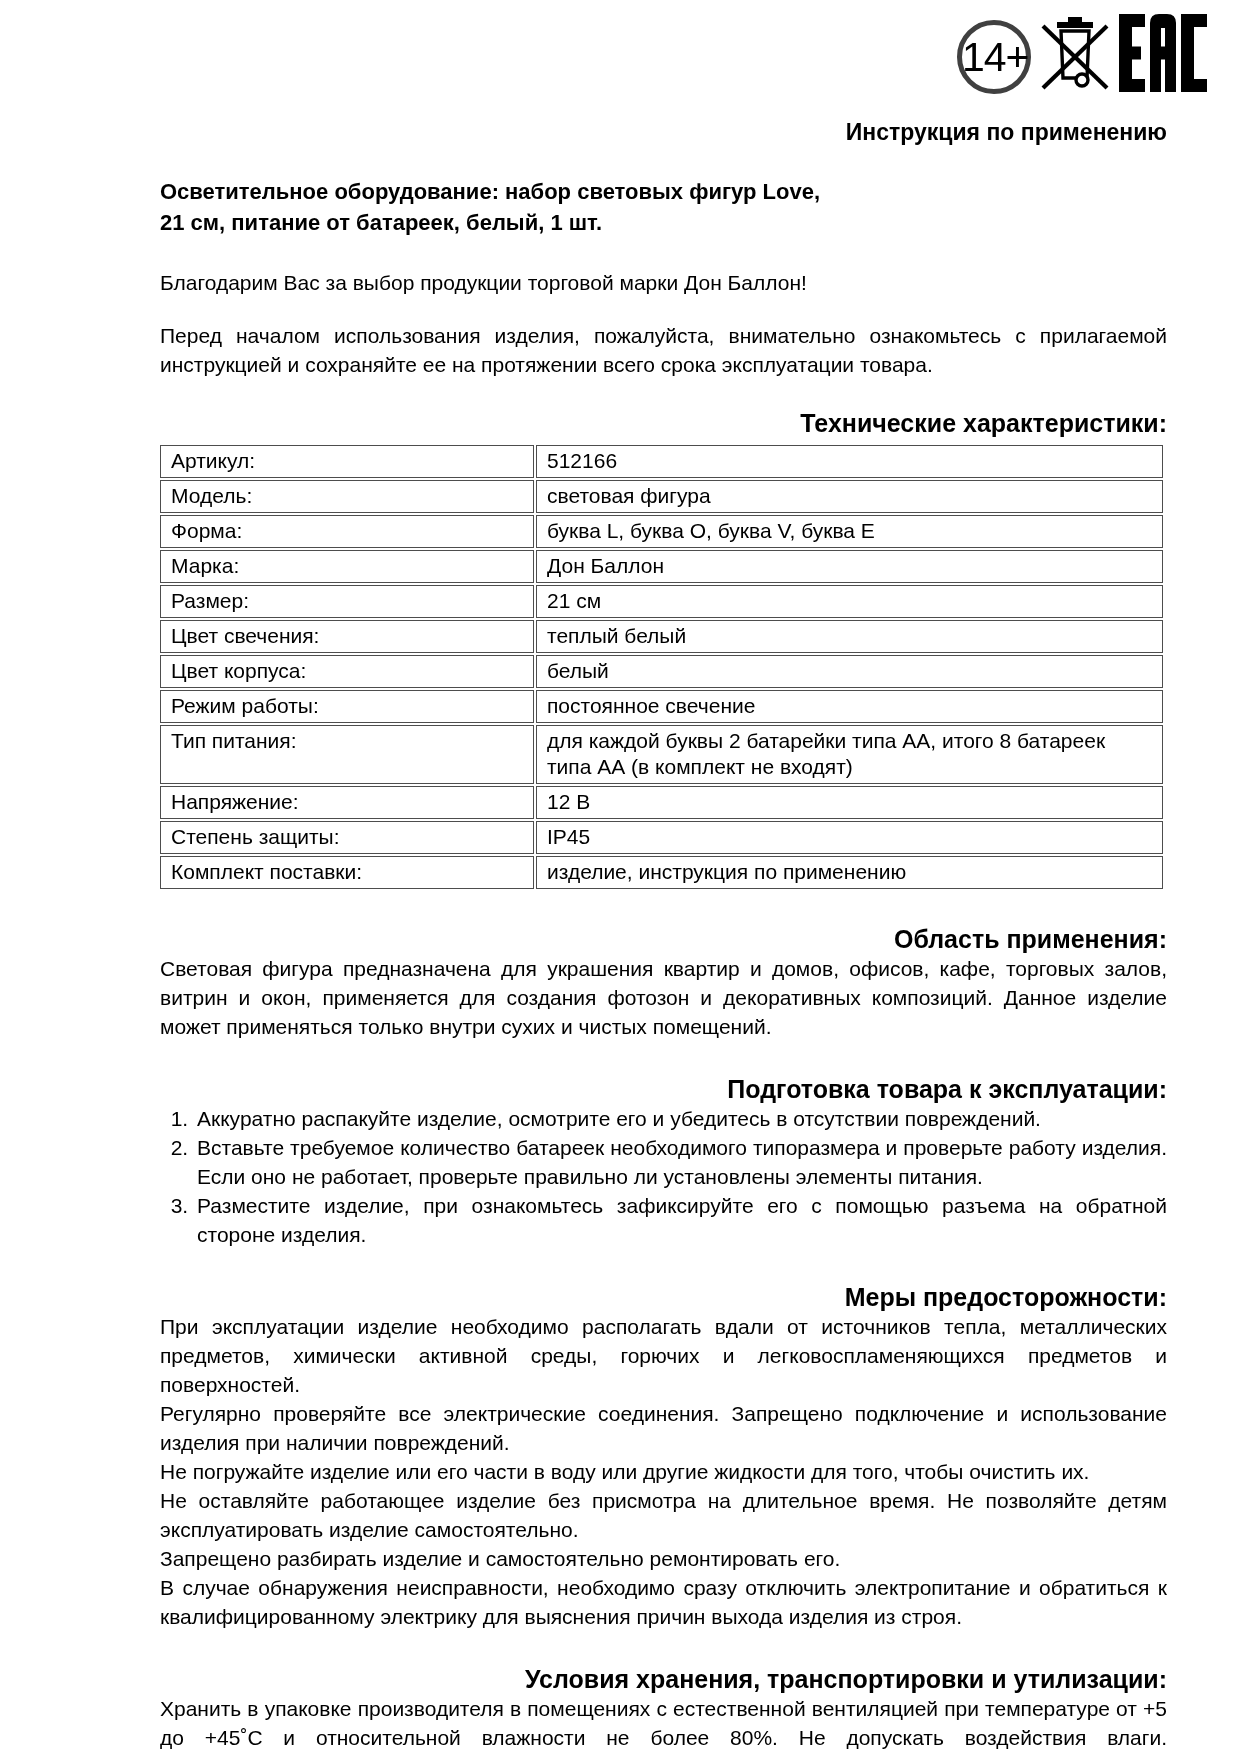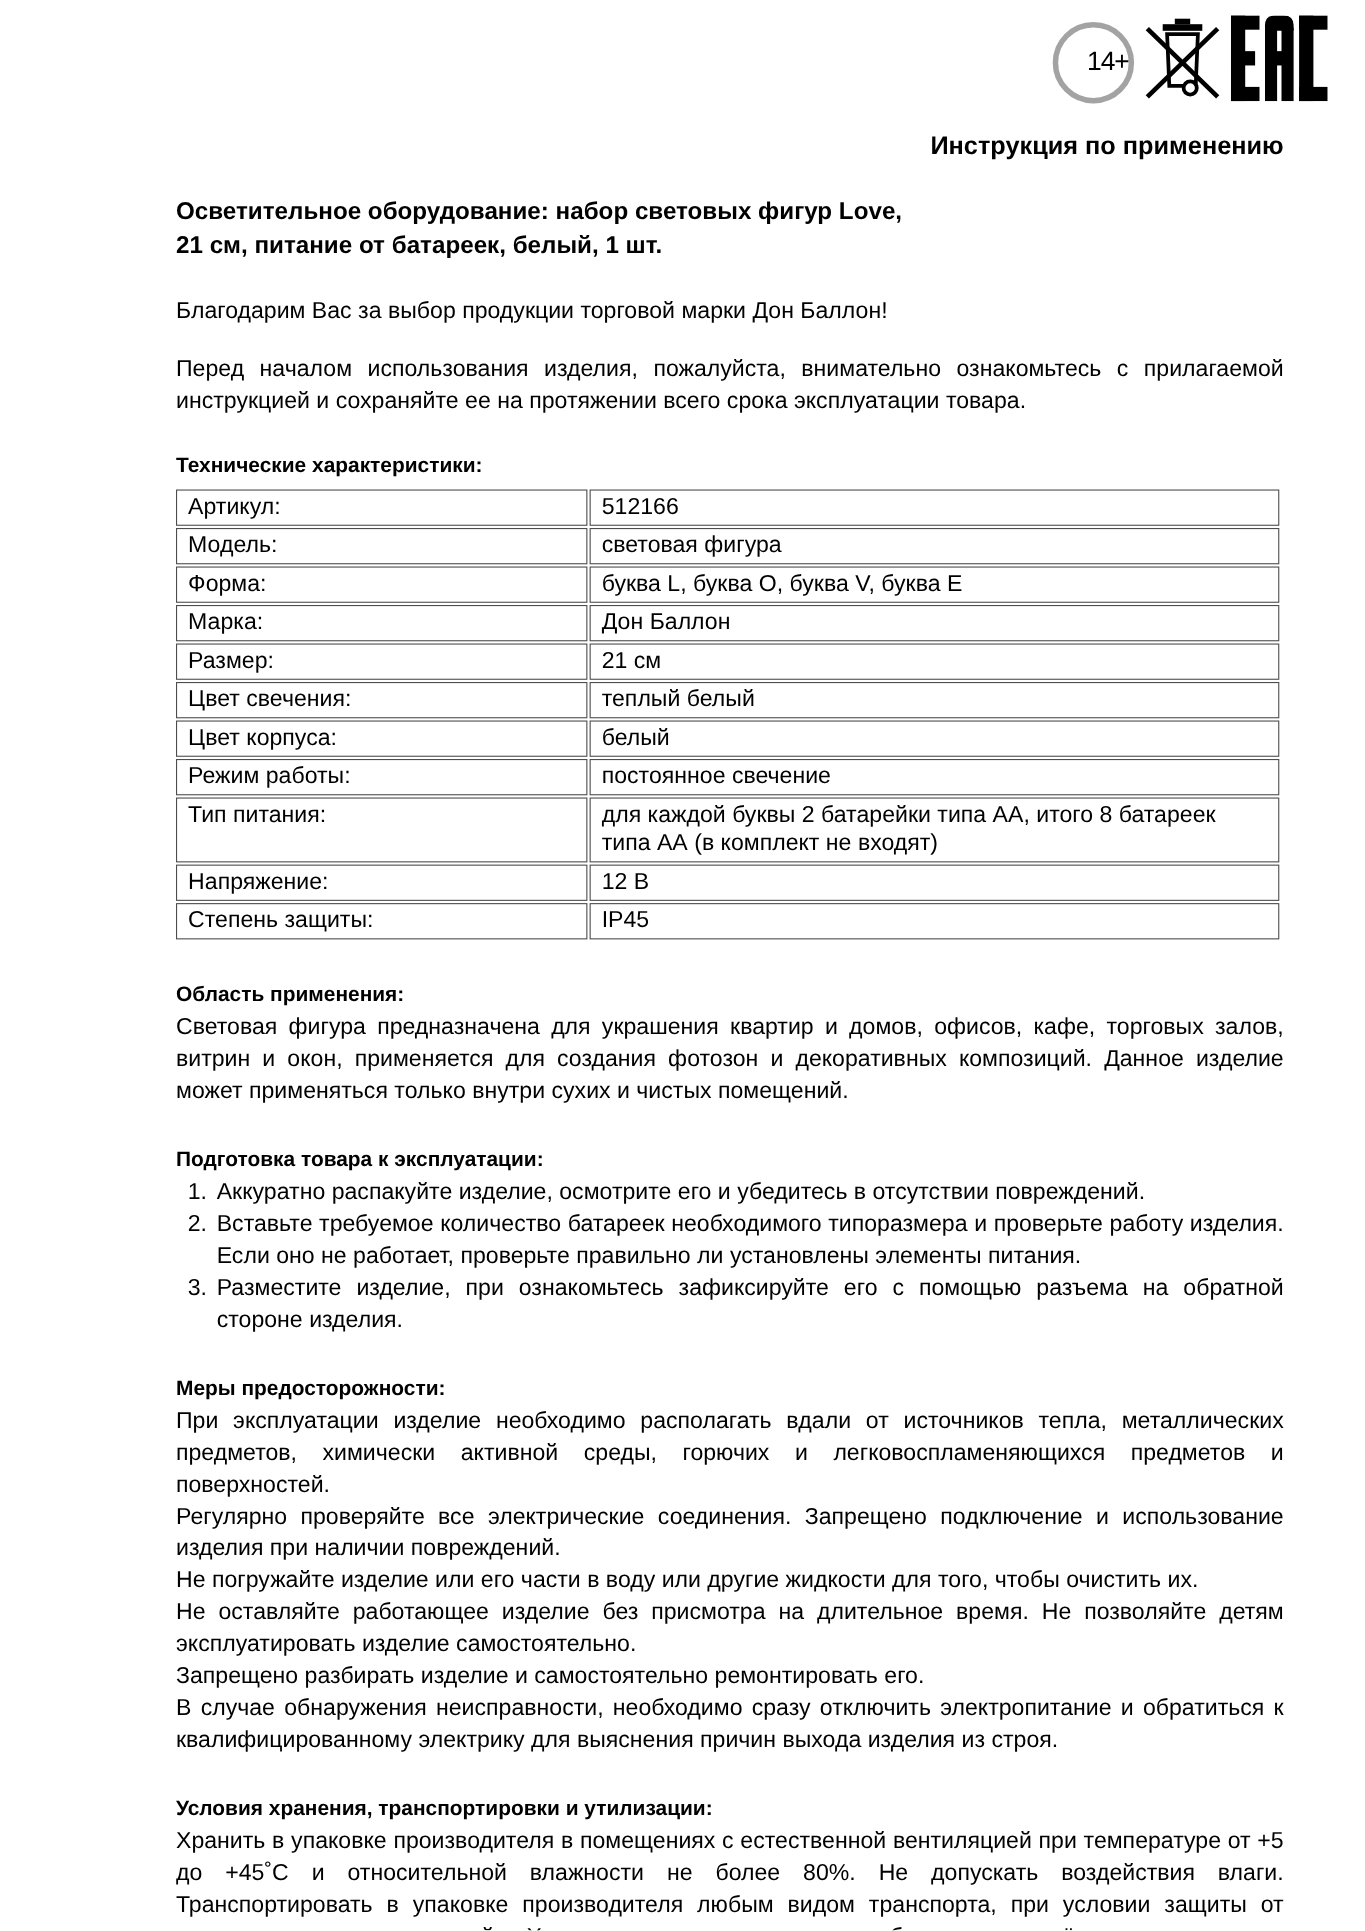"14+" .age-badge { border: 5px solid #a3a3a3 -> 5px solid #404040; font-size: 24px -> 41px; justify-content: flex-end -> flex-start }
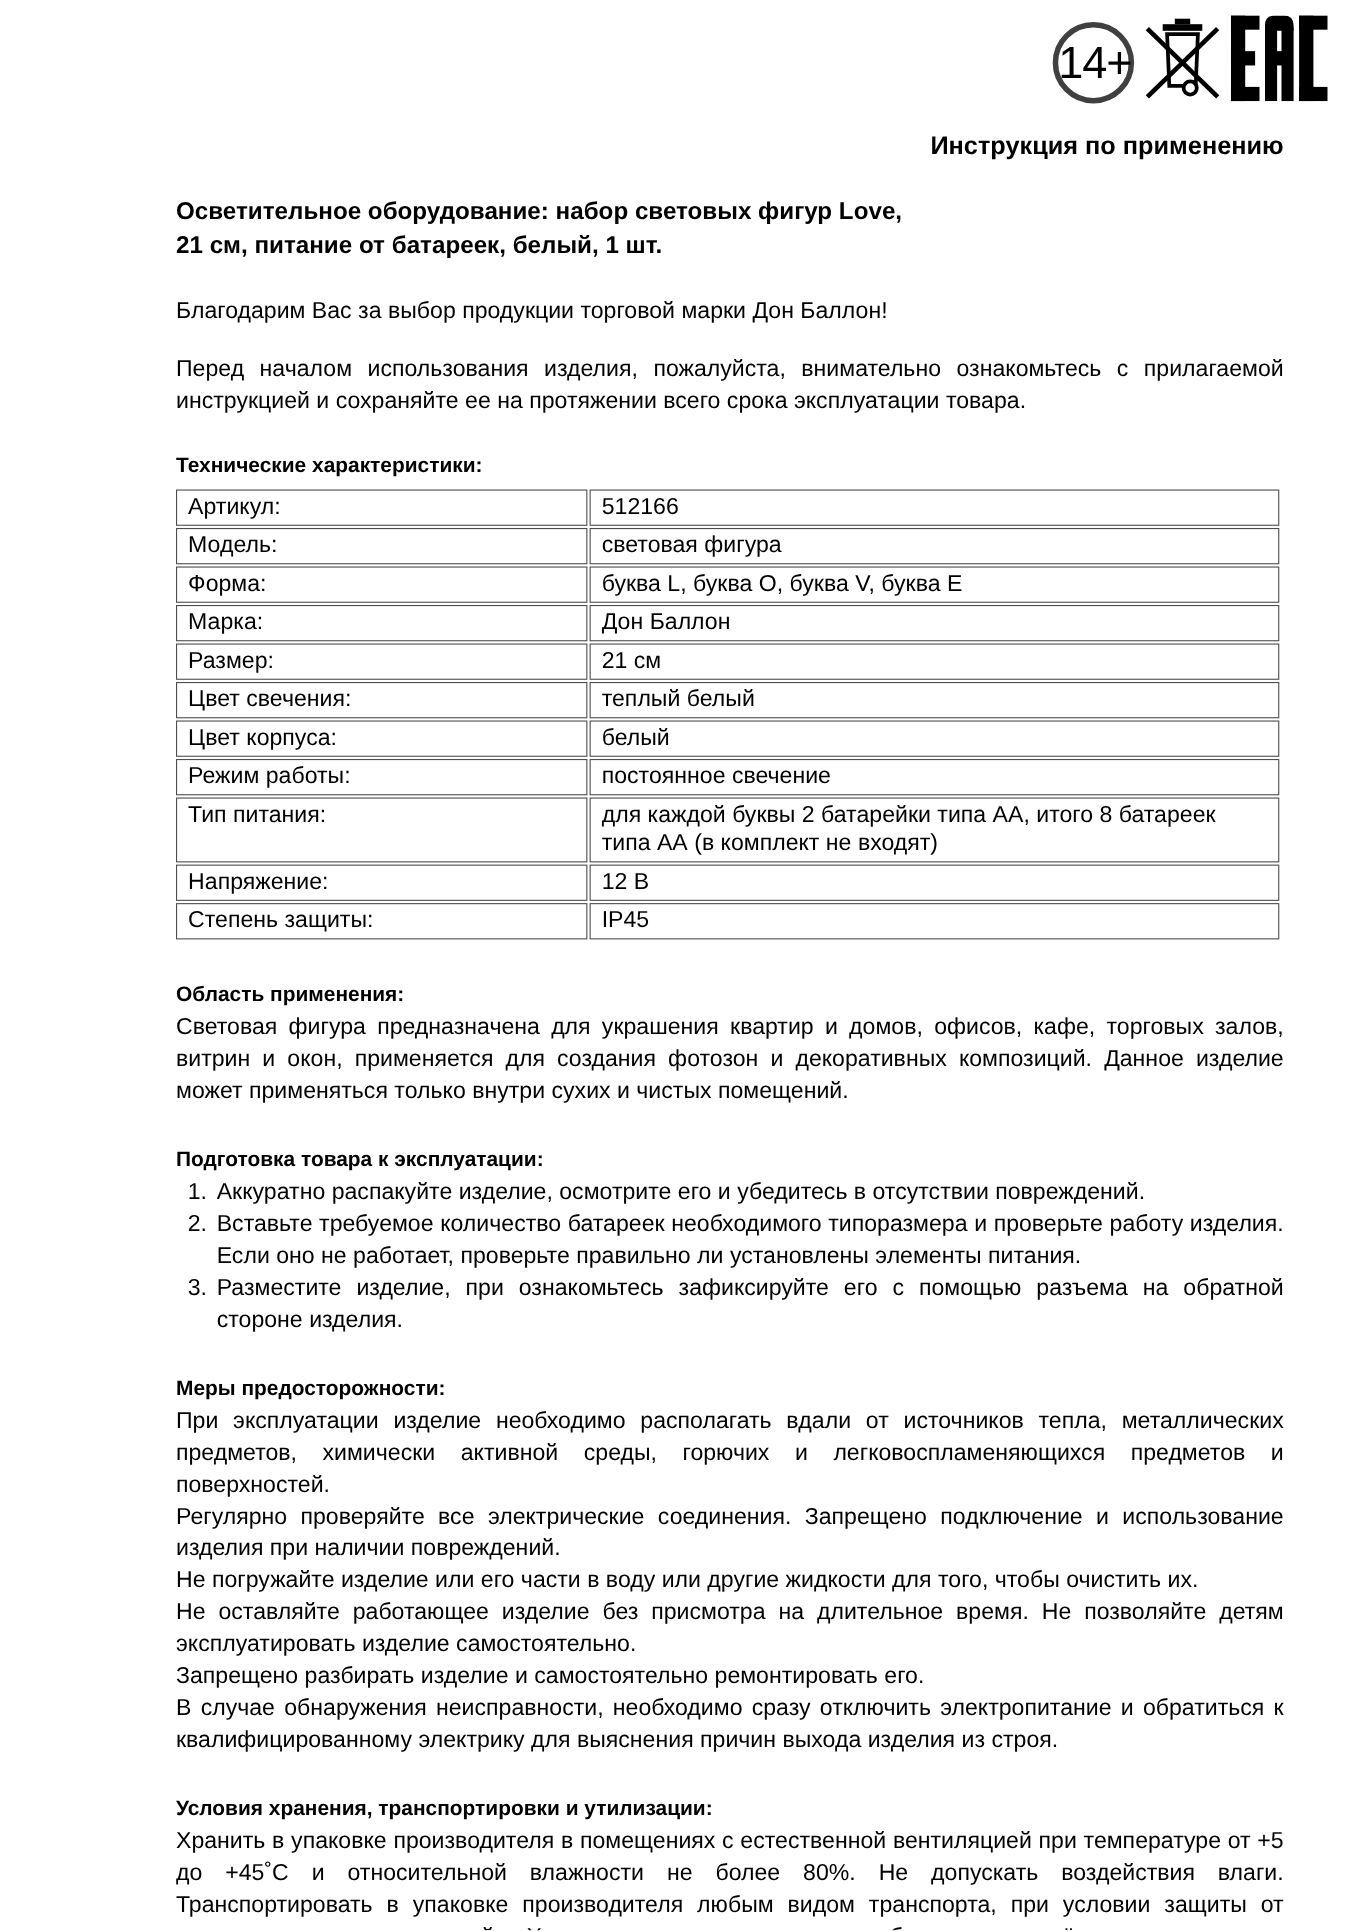"Технические характеристики:" h3.sec { font-size: 19px -> 25px; text-align: none -> right }
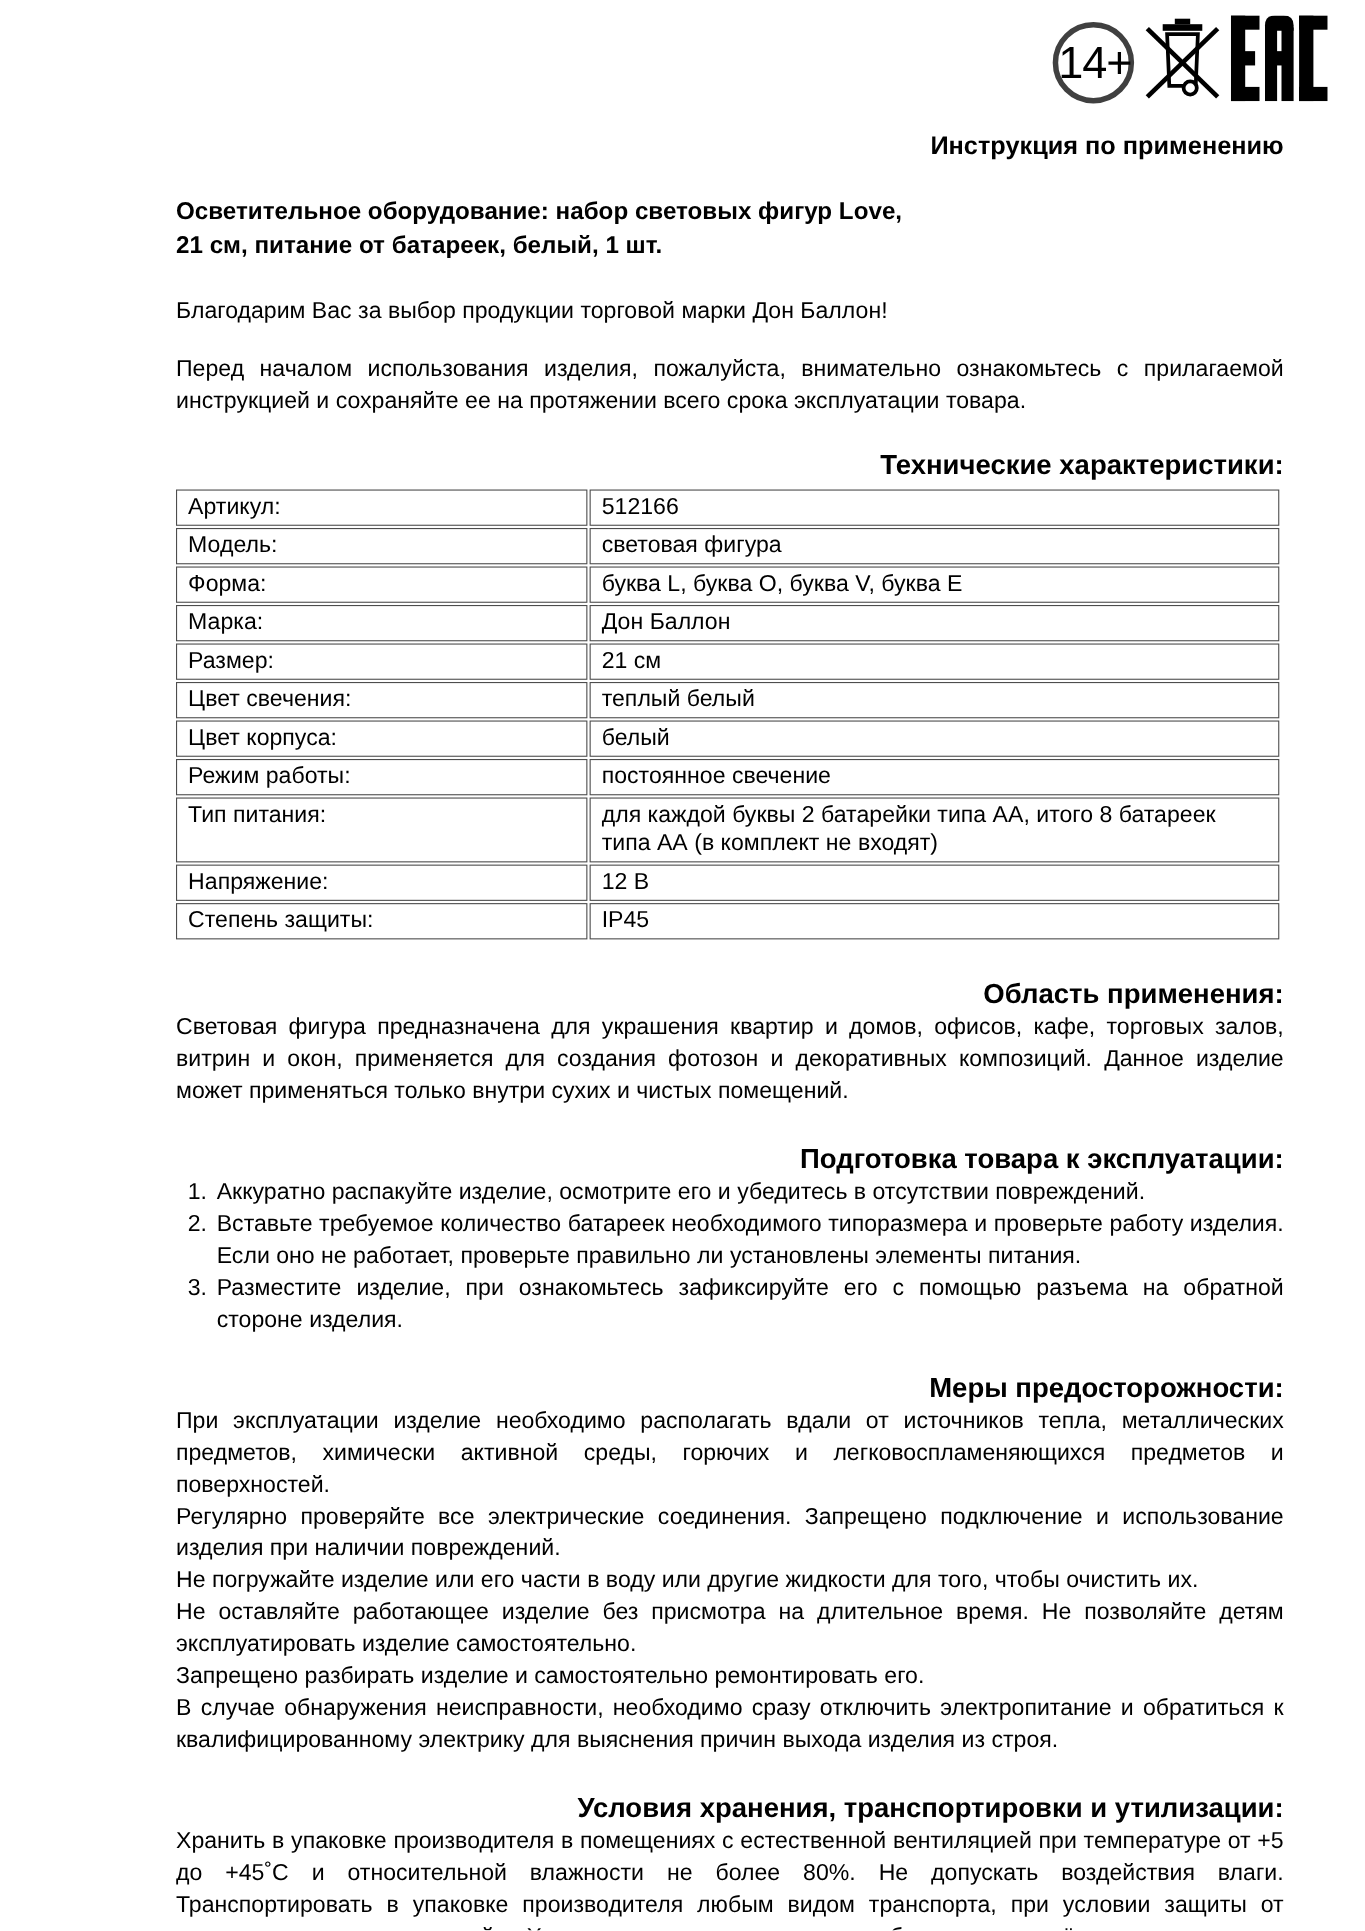"Комплект поставки:" tr { html: none -> <tr> <td>Комплект поставки:</td> <td>изделие, инструкция по применению</td> </tr> }
